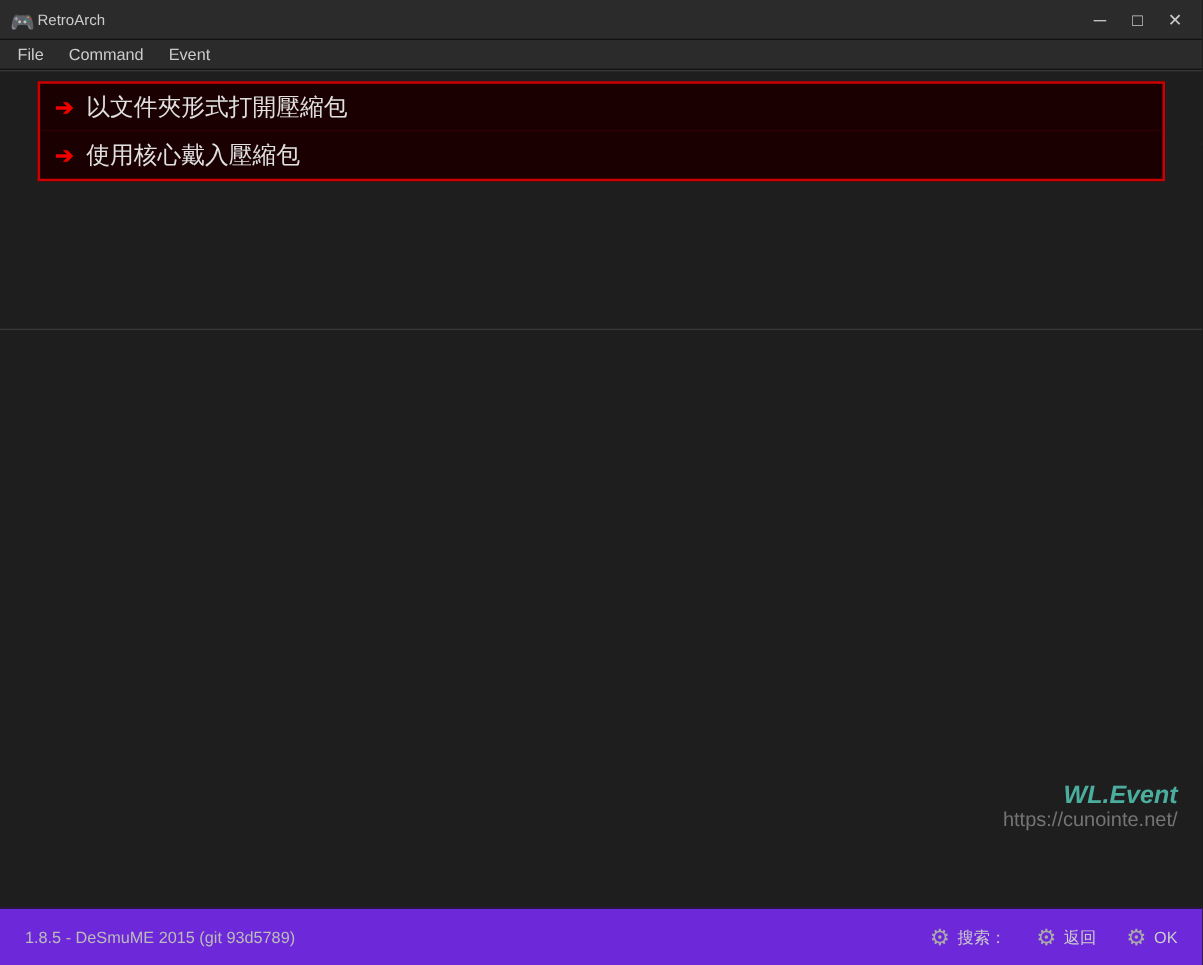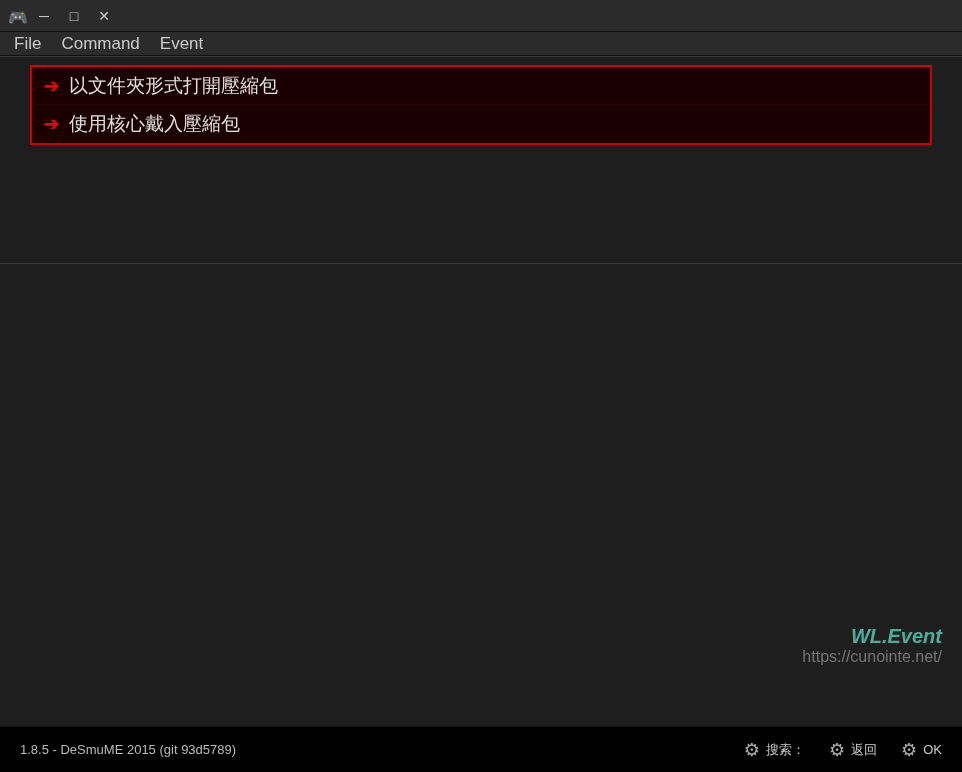"RetroArch" span { html: none -> <span>RetroArch</span> }
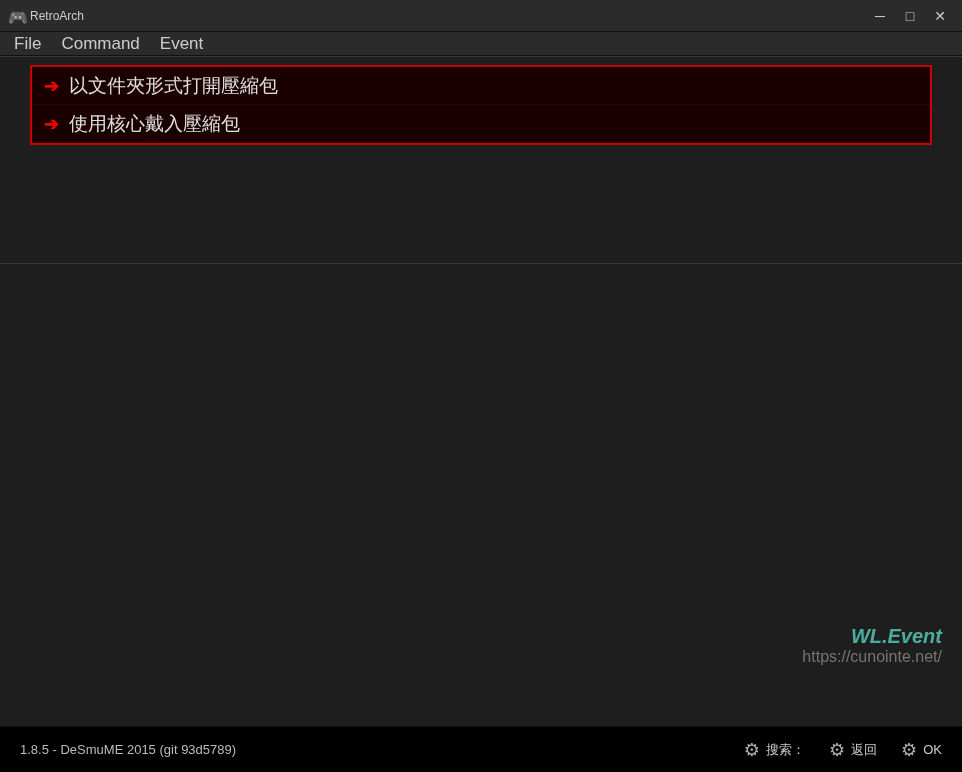"File" .menu-item { font-size: 17px -> 13px }
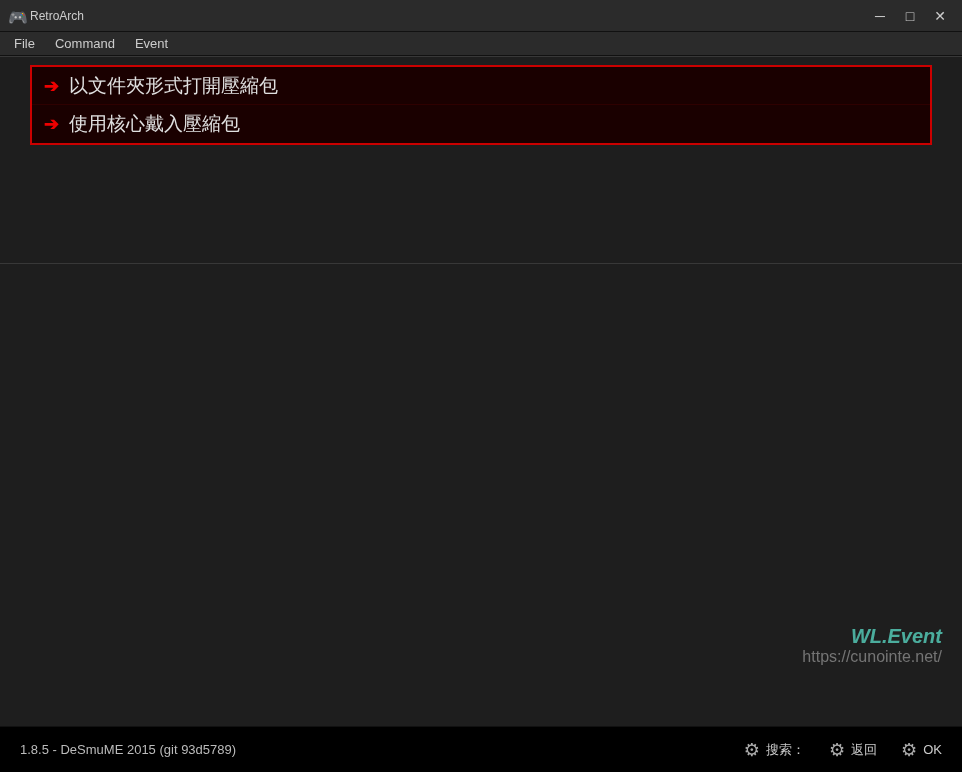"1.8.5 - DeSmuME 2015 (git" #bottombar { background: #000000 -> #6d28d9 }
